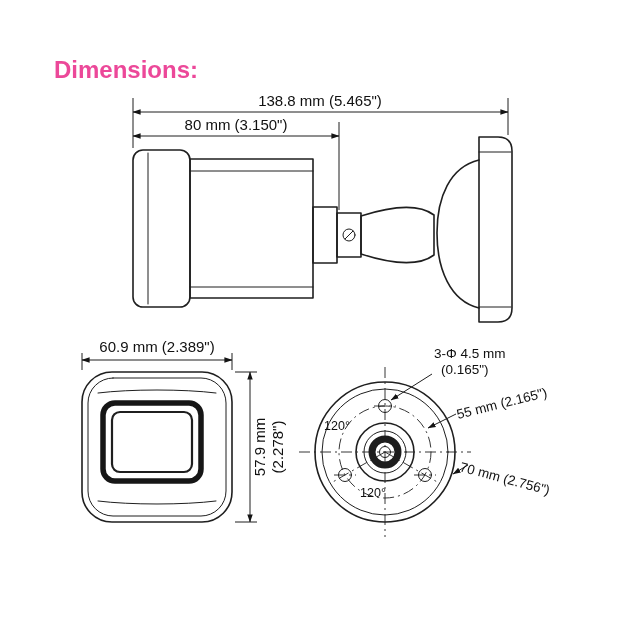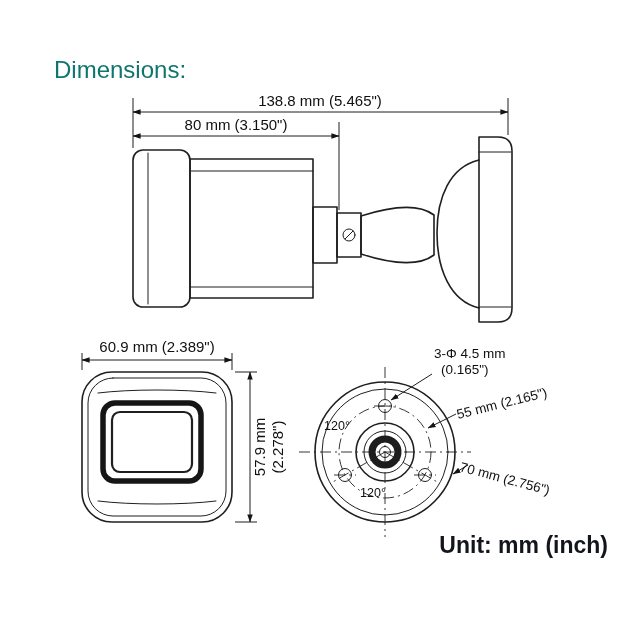"Dimensions:" .heading { color: #0f766e -> #ec4899; font-weight: 400 -> 700 }
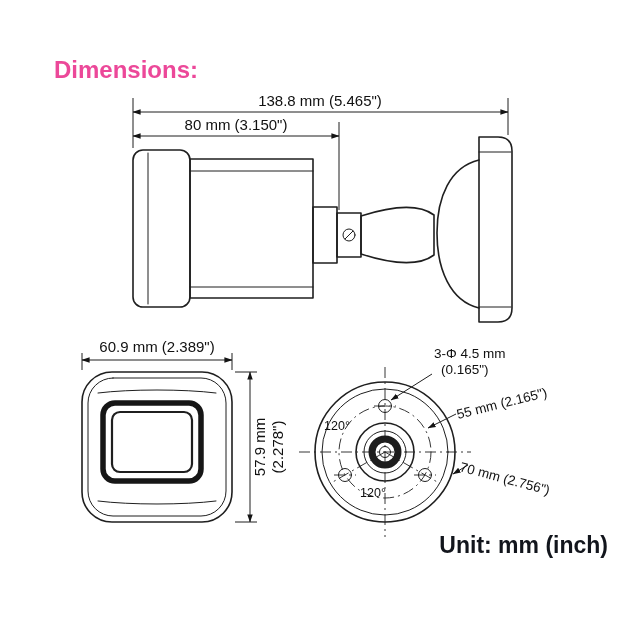"Unit: mm (inch)" div.unitnote { html: <div>Unit: mm (inch)</div> -> none }
